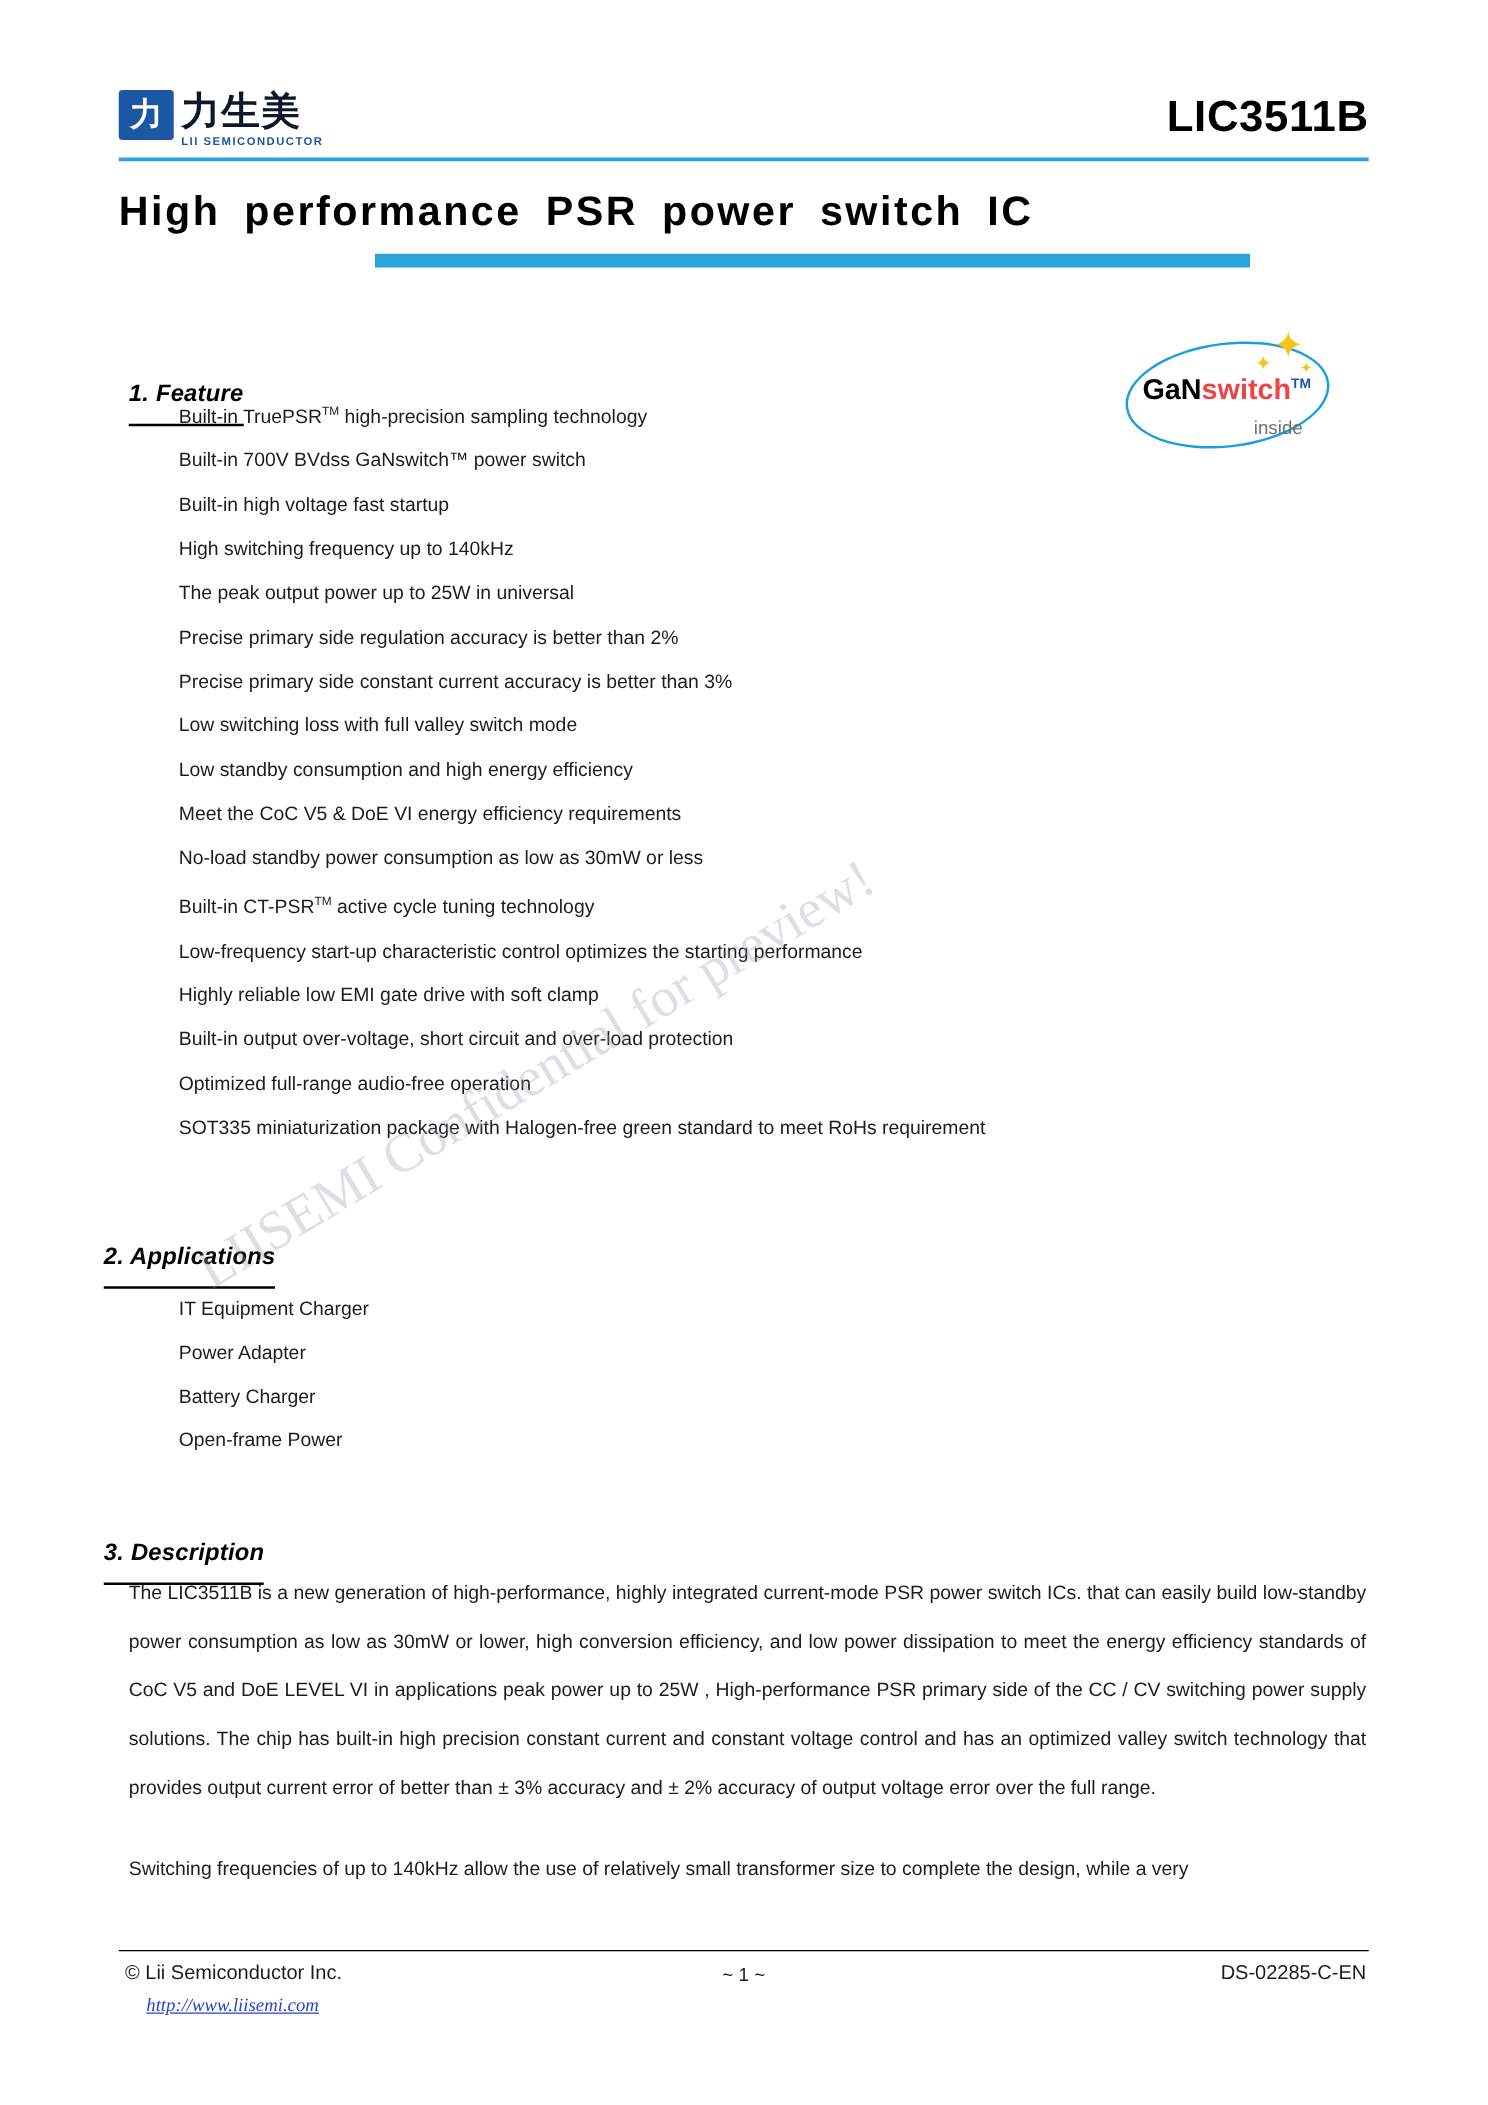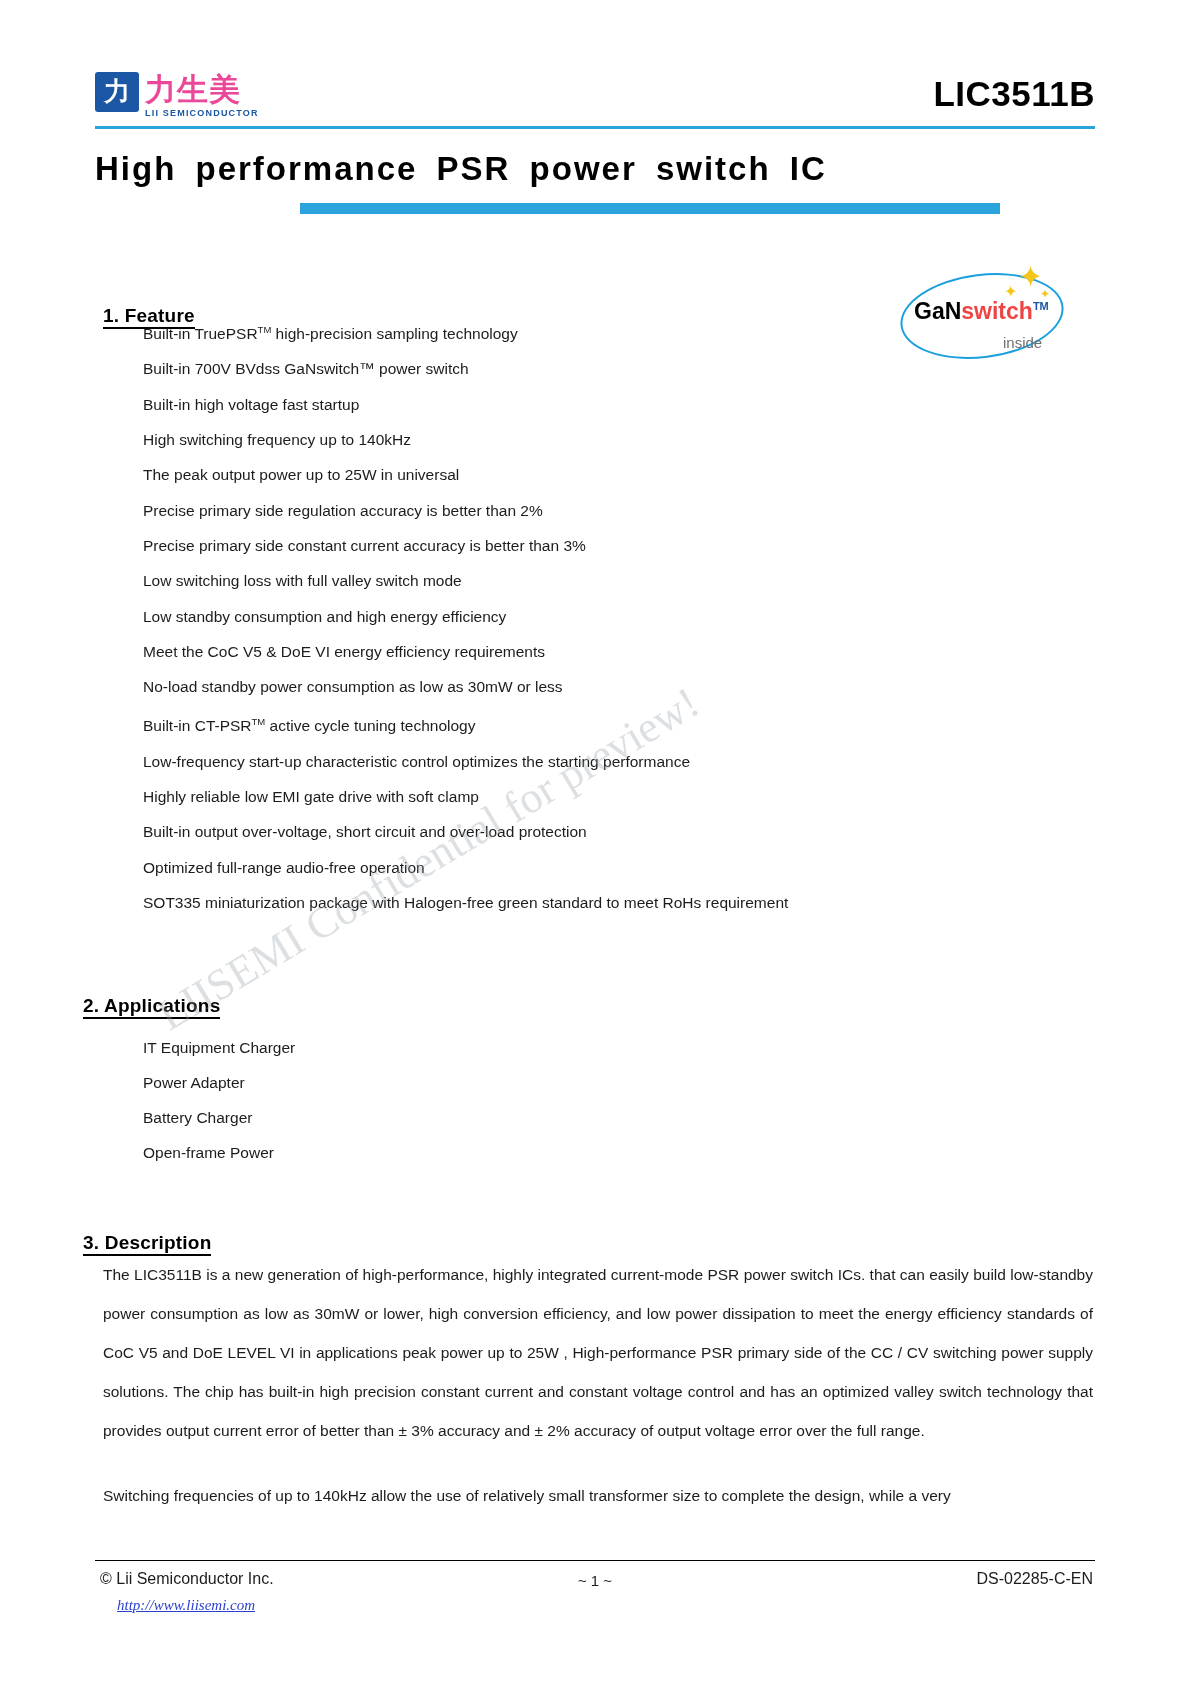"力生美" .logo-cn { color: #ec4899 -> #0f172a }
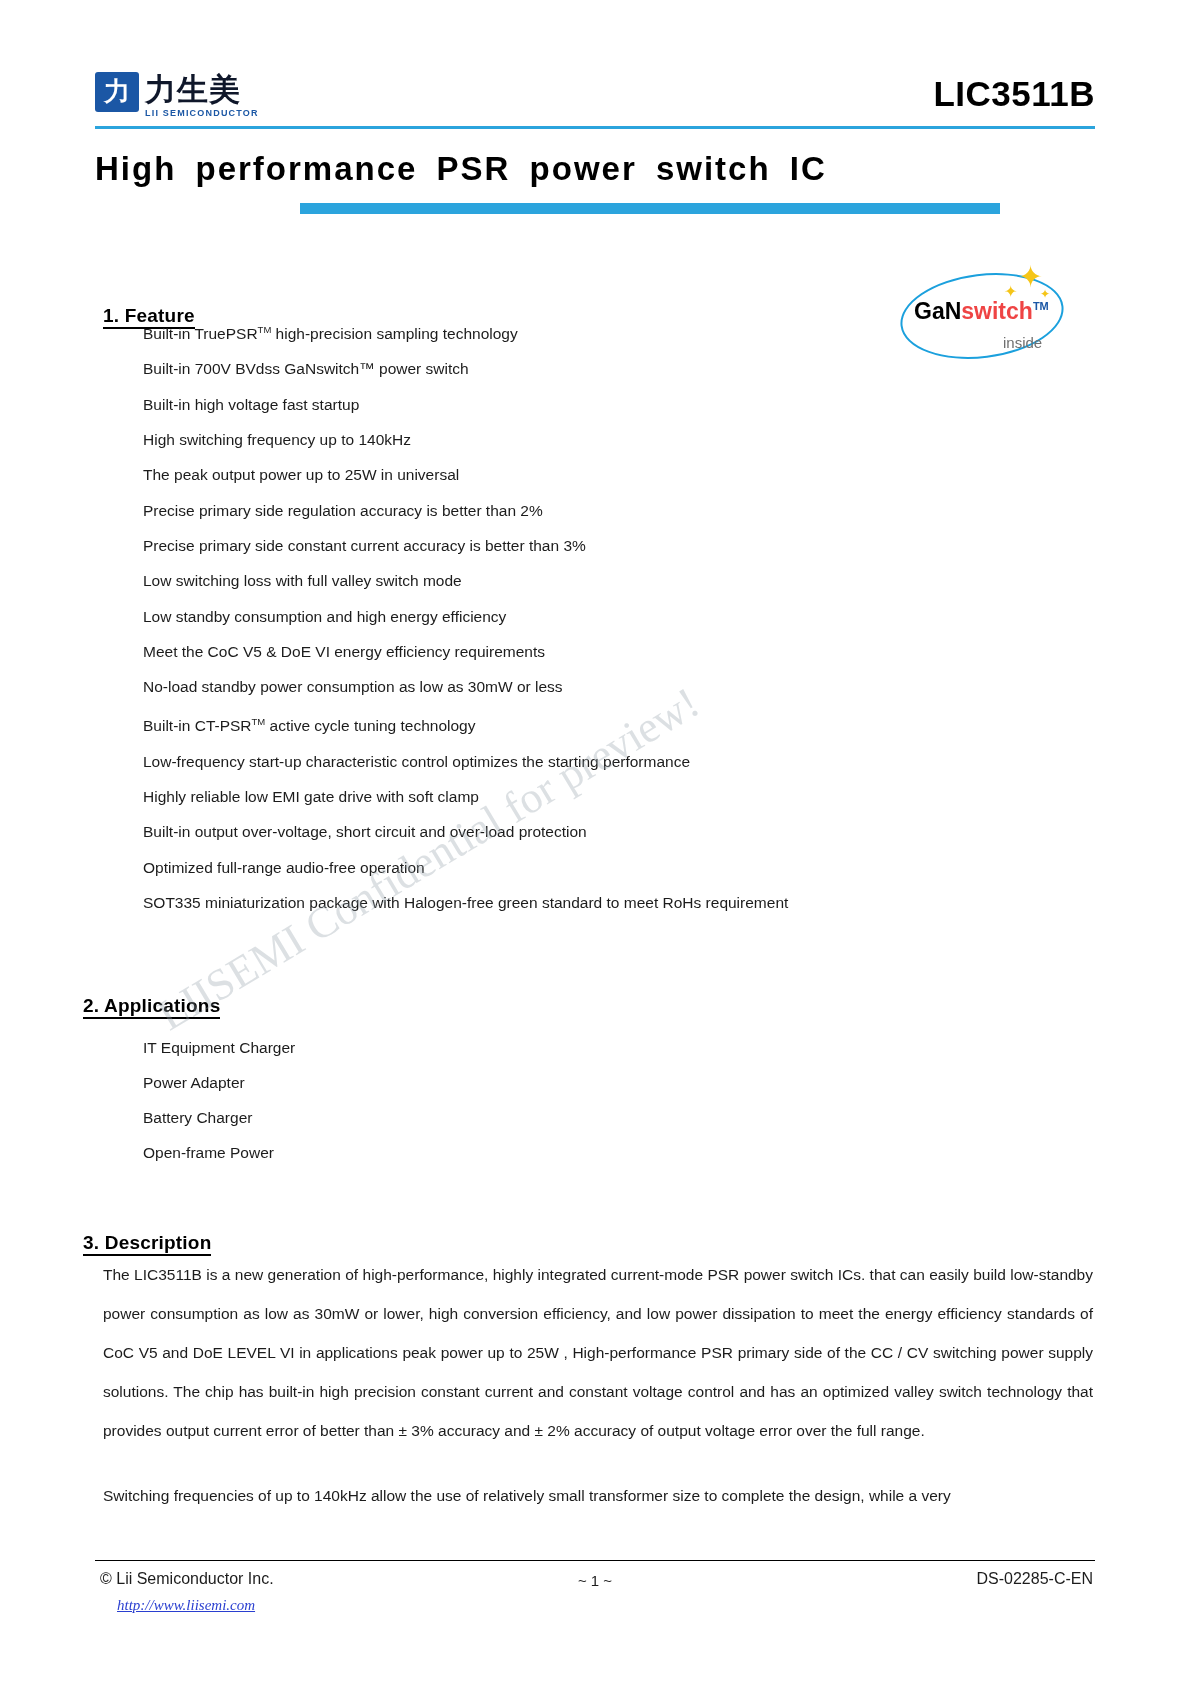"1. Feature" .sec-head .underline { font-style: none -> italic; padding-bottom: 1px -> 13px }
